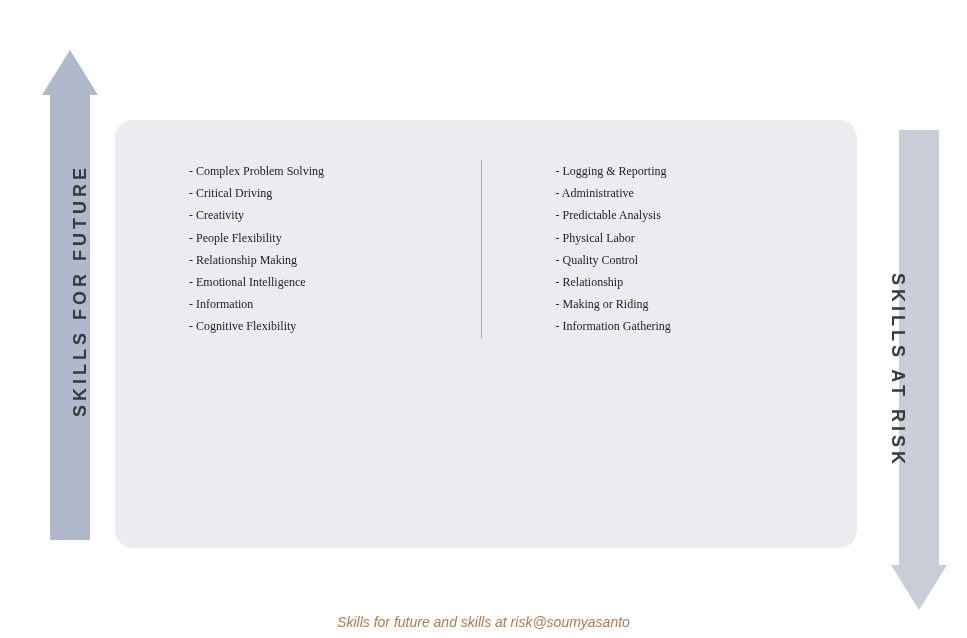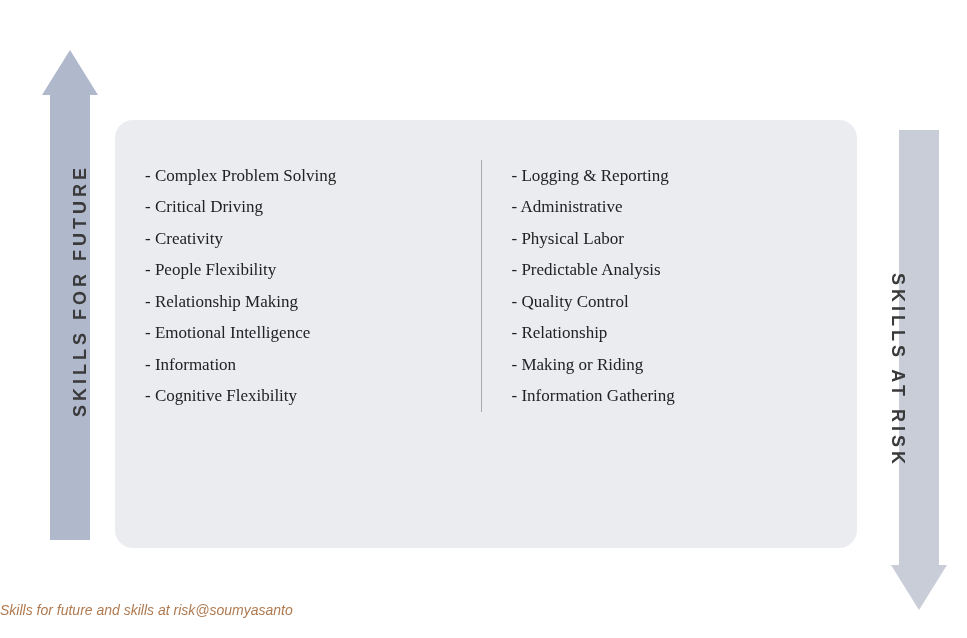"- Complex Problem Solving" .skill-item { font-size: 17px -> 12px; margin-left: none -> 44px }
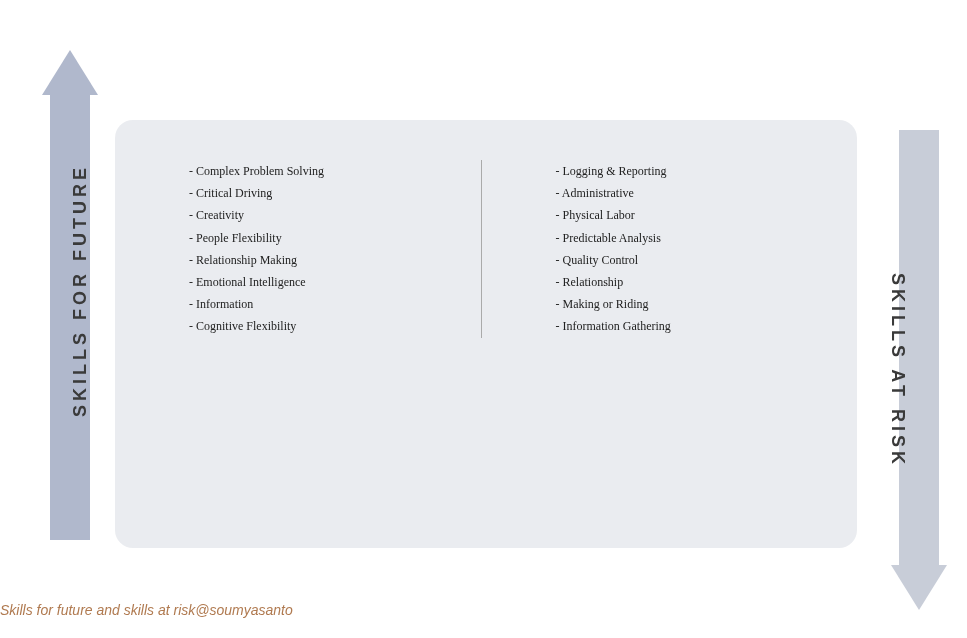"- Physical Labor" div.skill-item { order: before "- Predictable Analysis" -> after "- Predictable Analysis" }
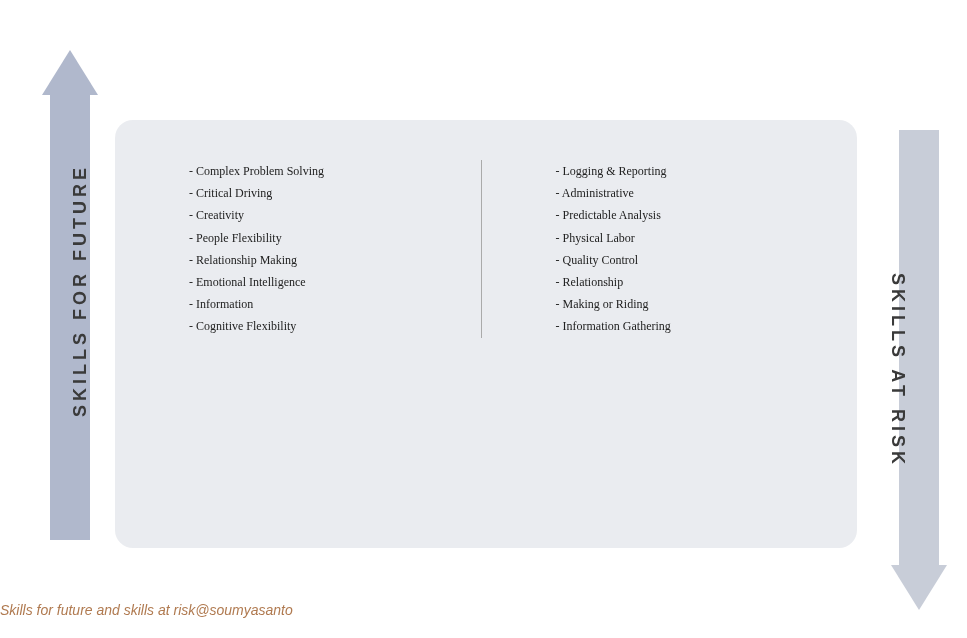"Skills for future and skills" .footer-text { bottom: 20px -> 8px; text-align: left -> center }
